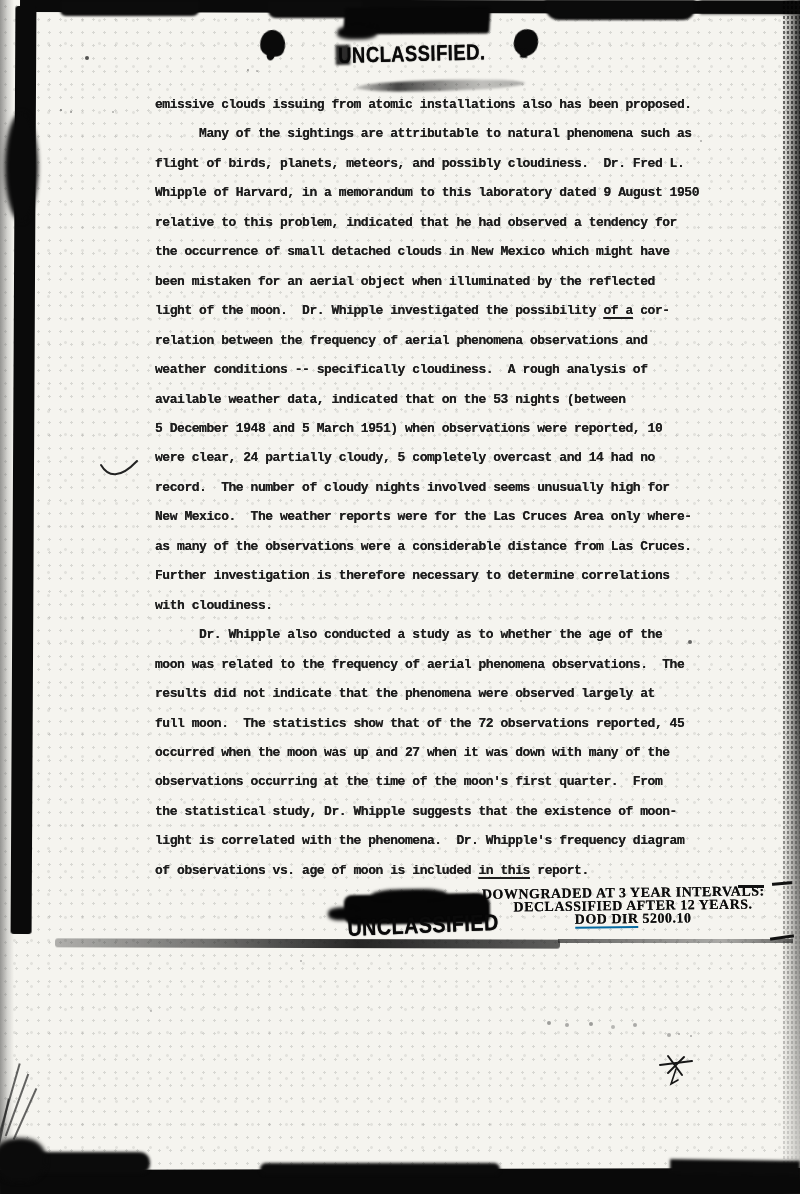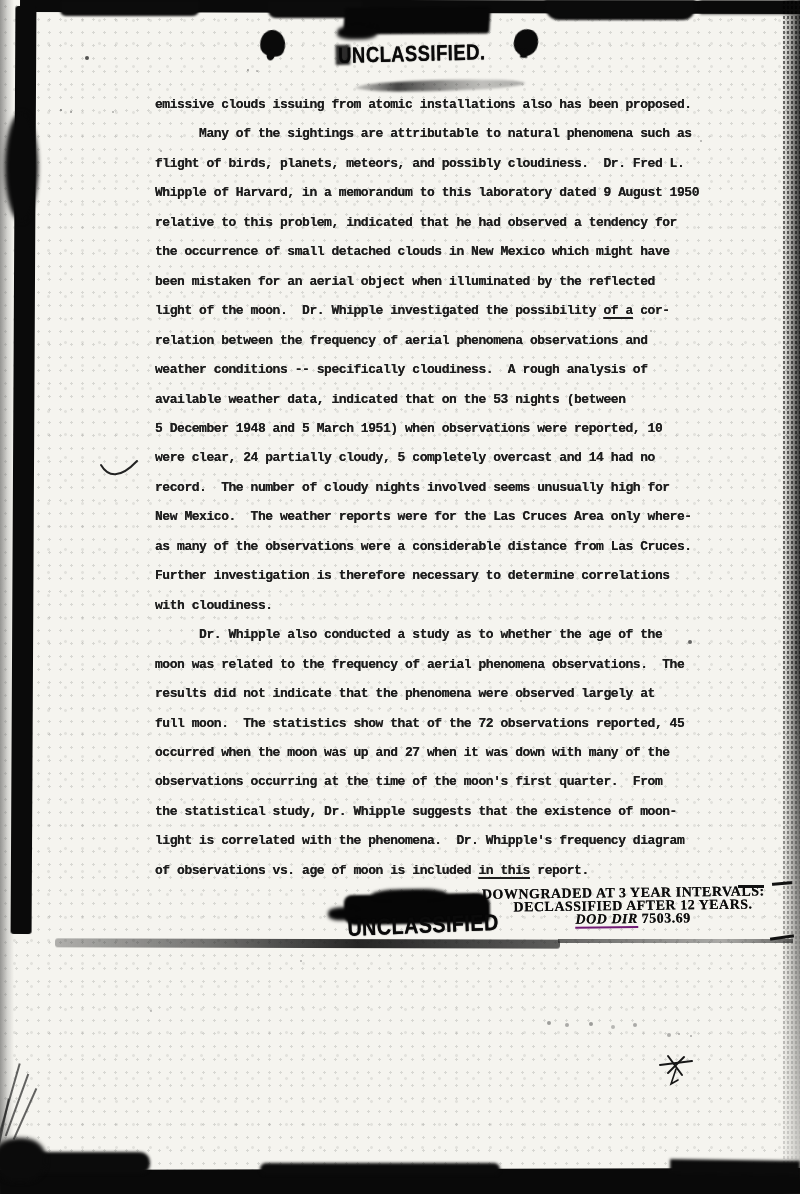"DOD DIR" .declass .dod { border-bottom: 2px solid #701a75 -> 2px solid #0369a1; font-style: italic -> none }
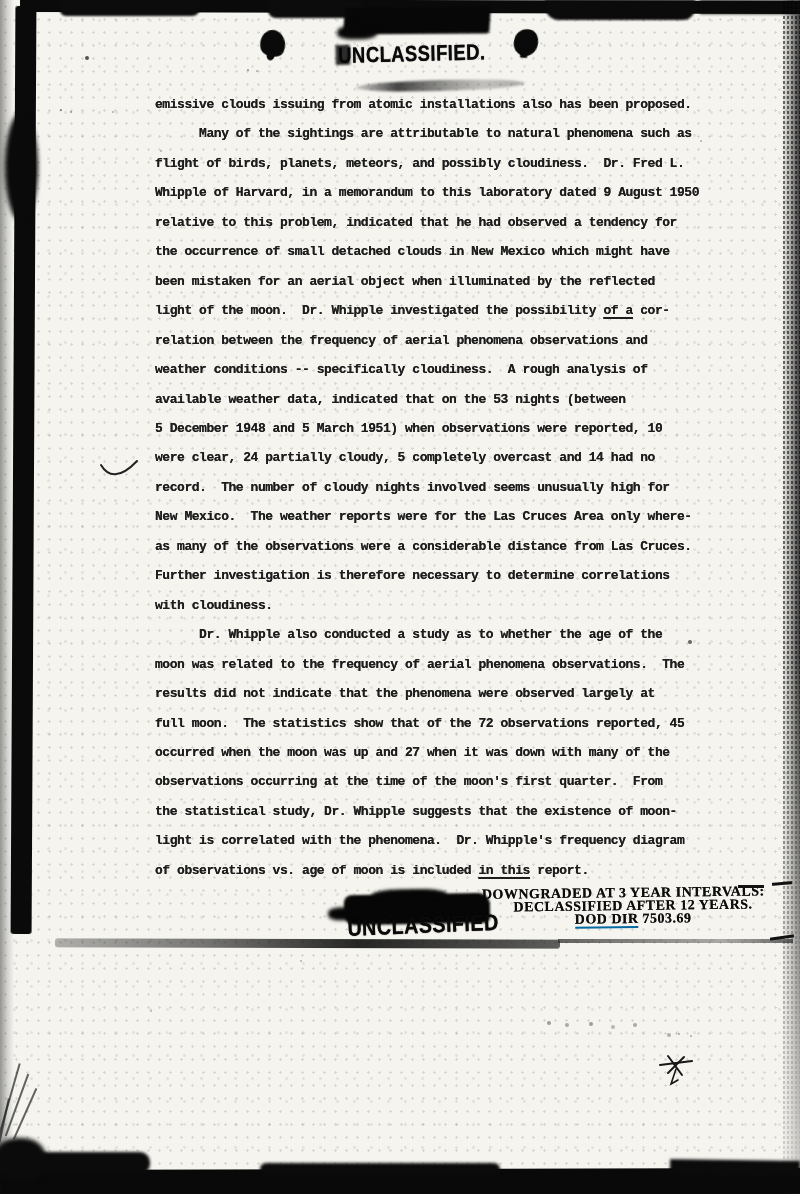"7503.69" span { text: 7503.69 -> 5200.10 }
